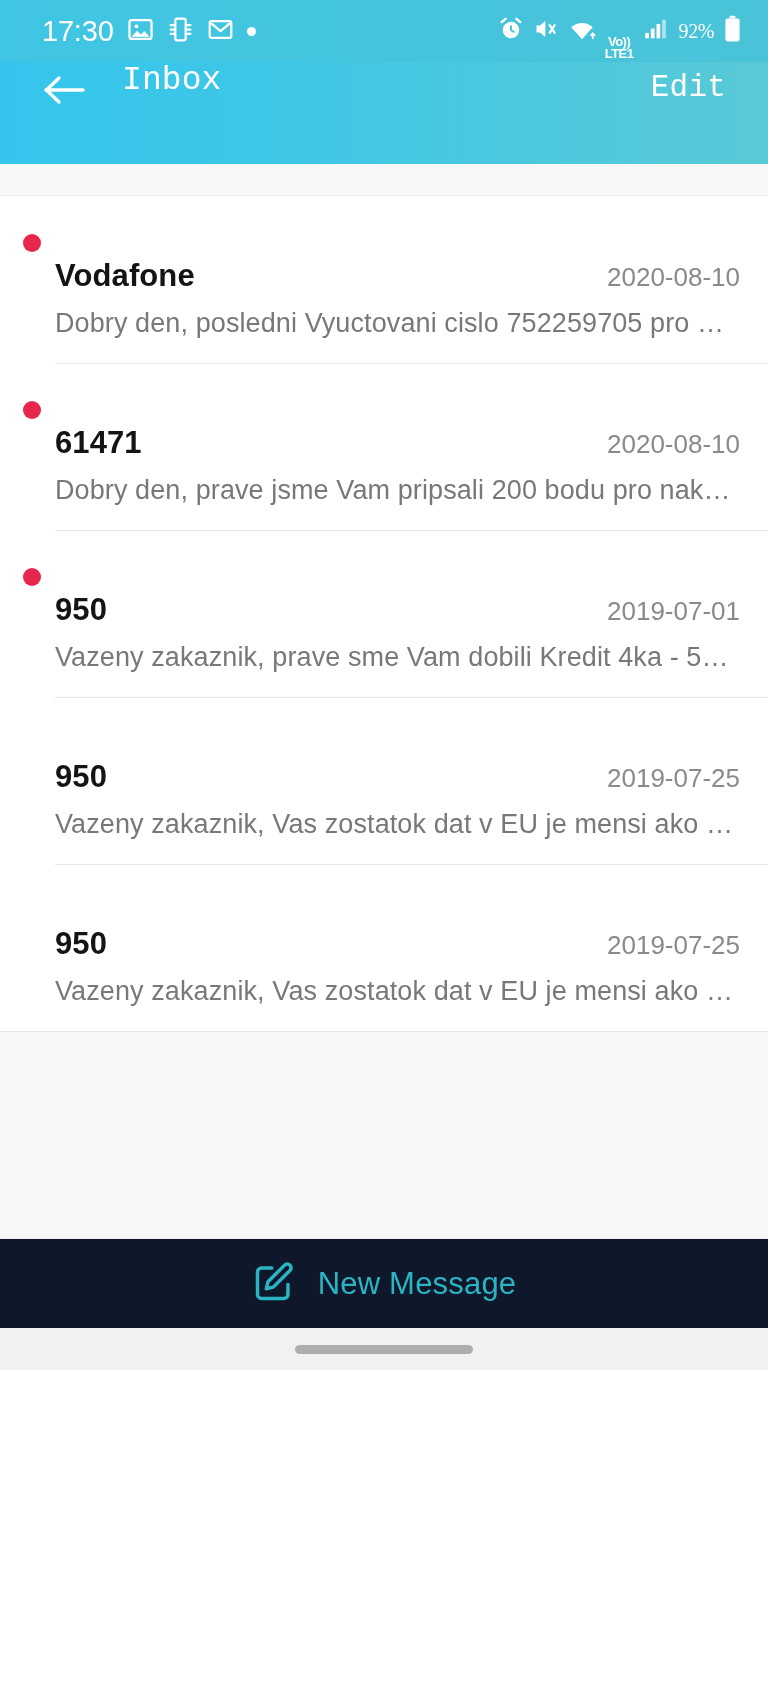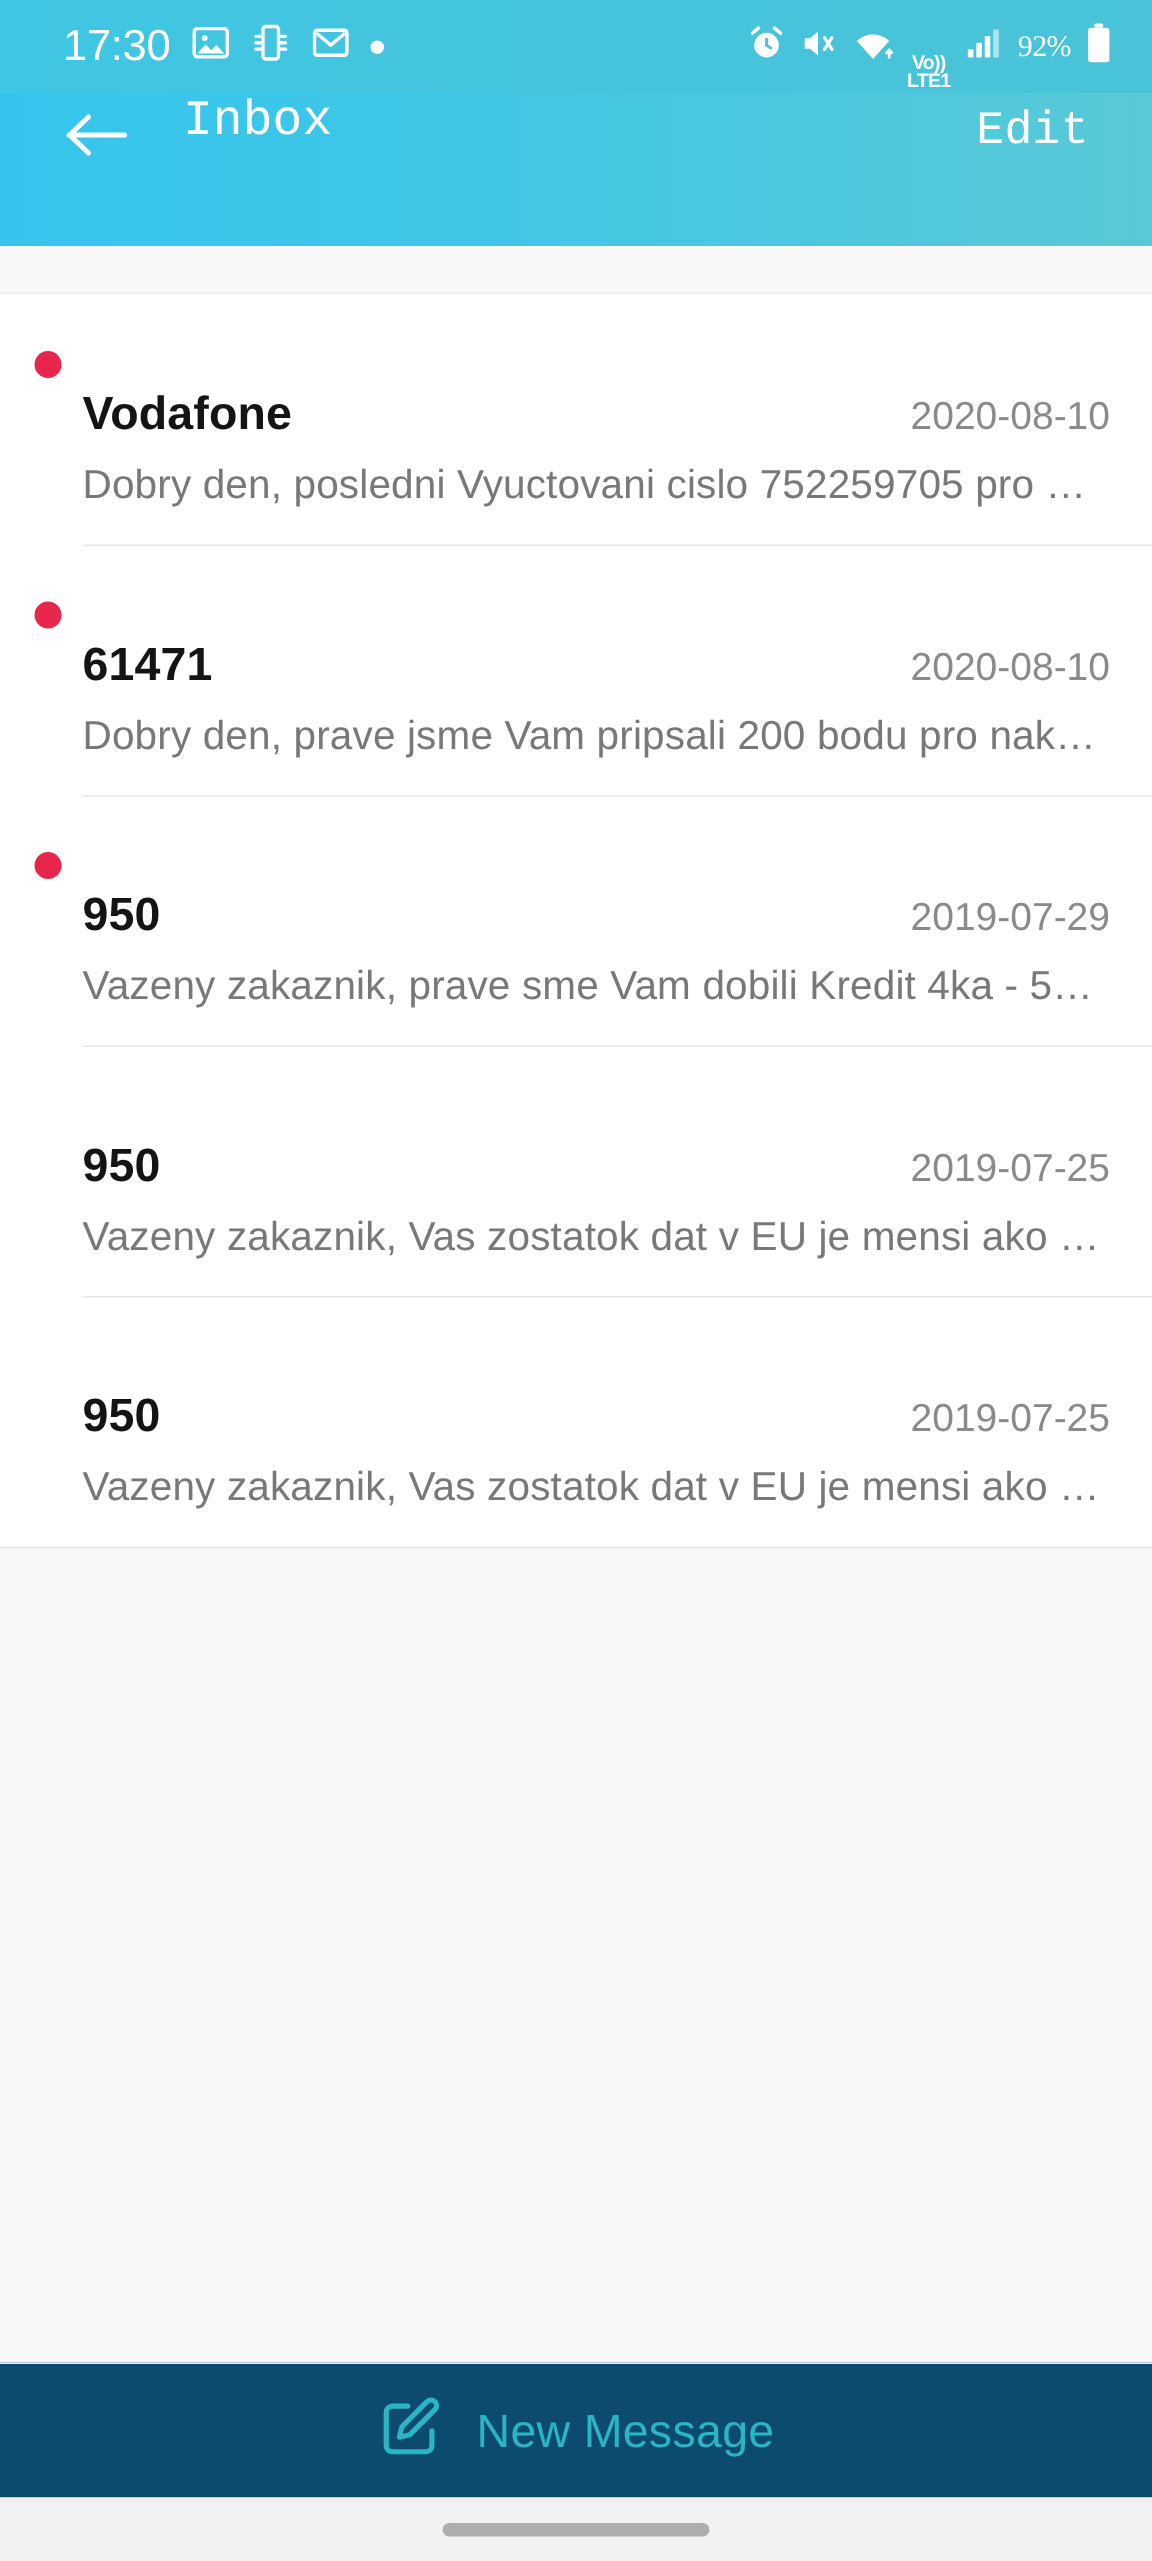"17:30" .phone { height: 1707px -> 1370px }
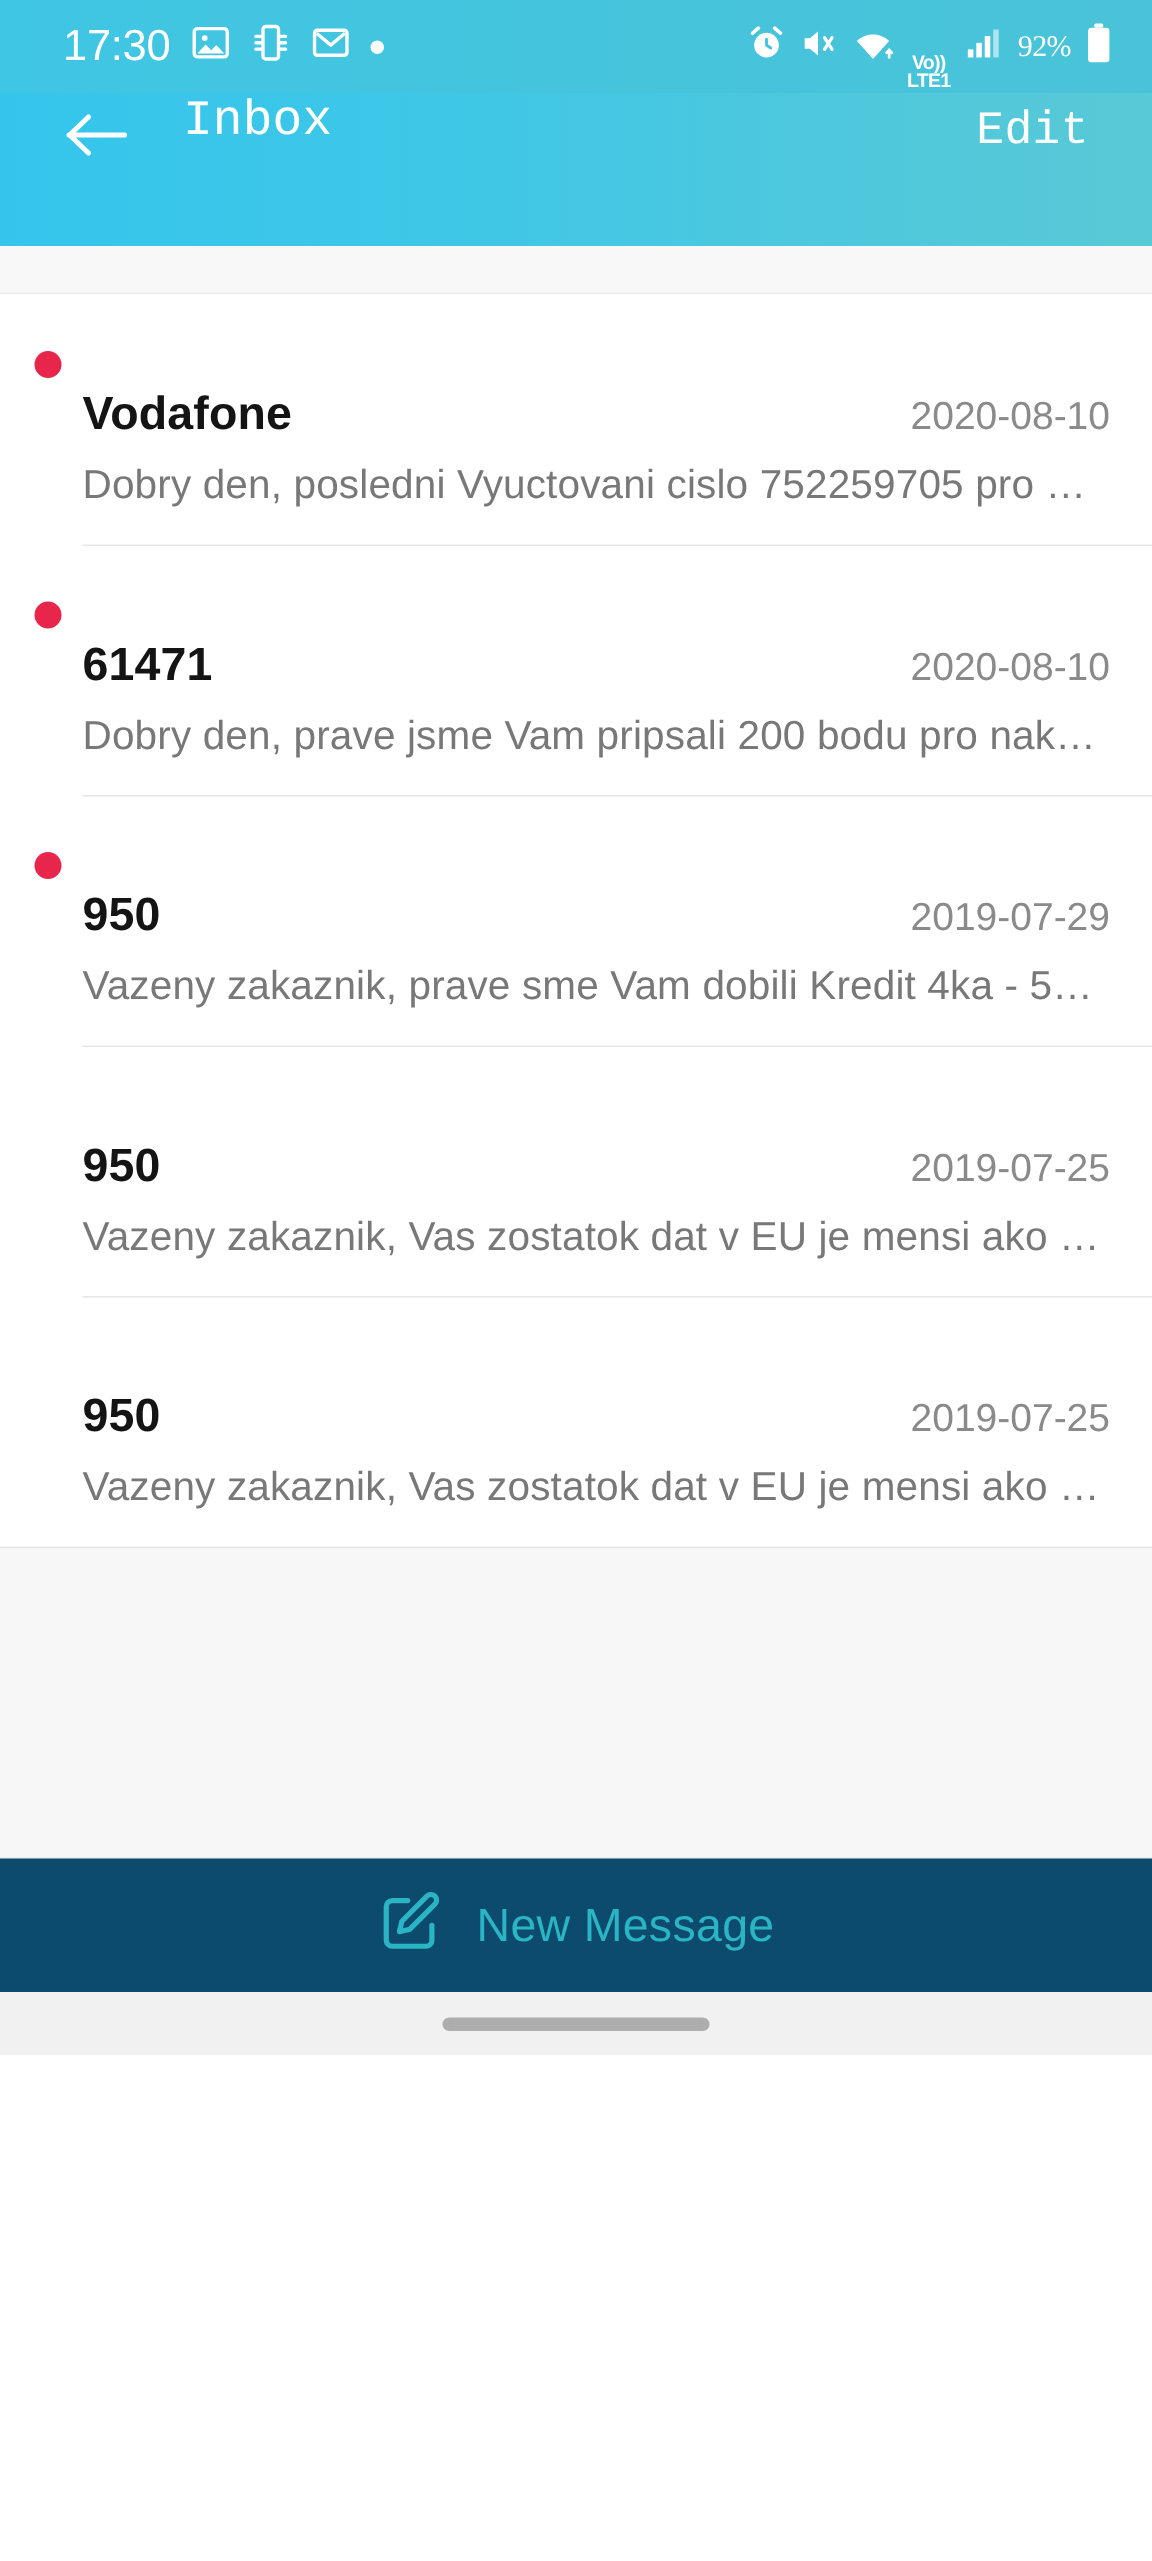"2019-07-29" span.msg-date { text: 2019-07-29 -> 2019-07-01 }
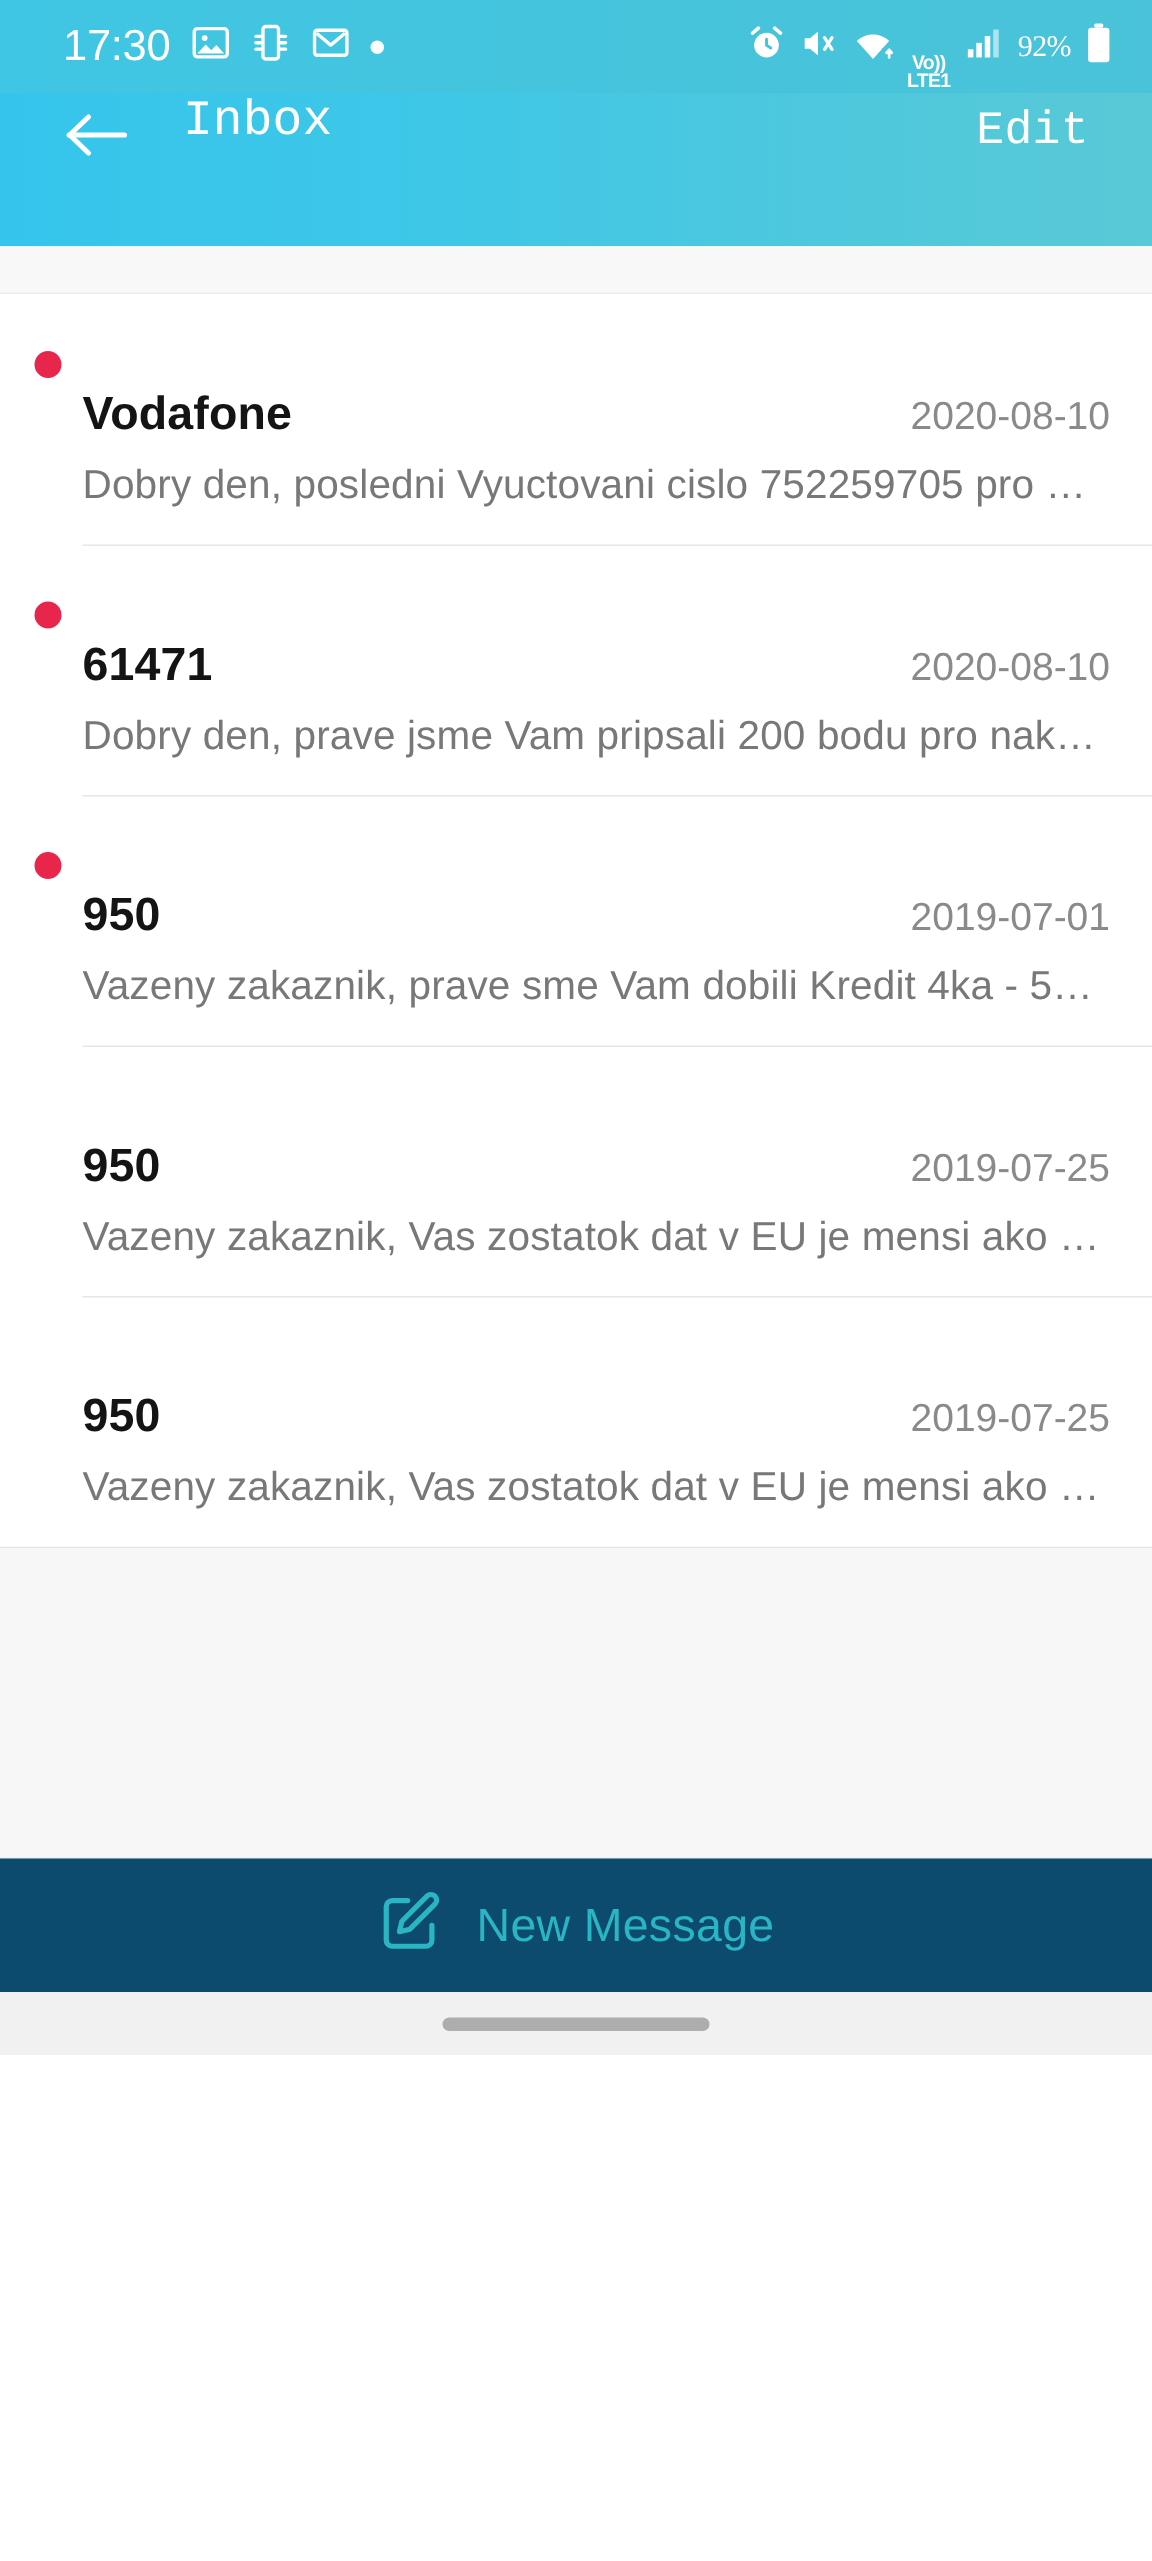"New Message" .bottombar { background: #0c4a6e -> #0f172a }
